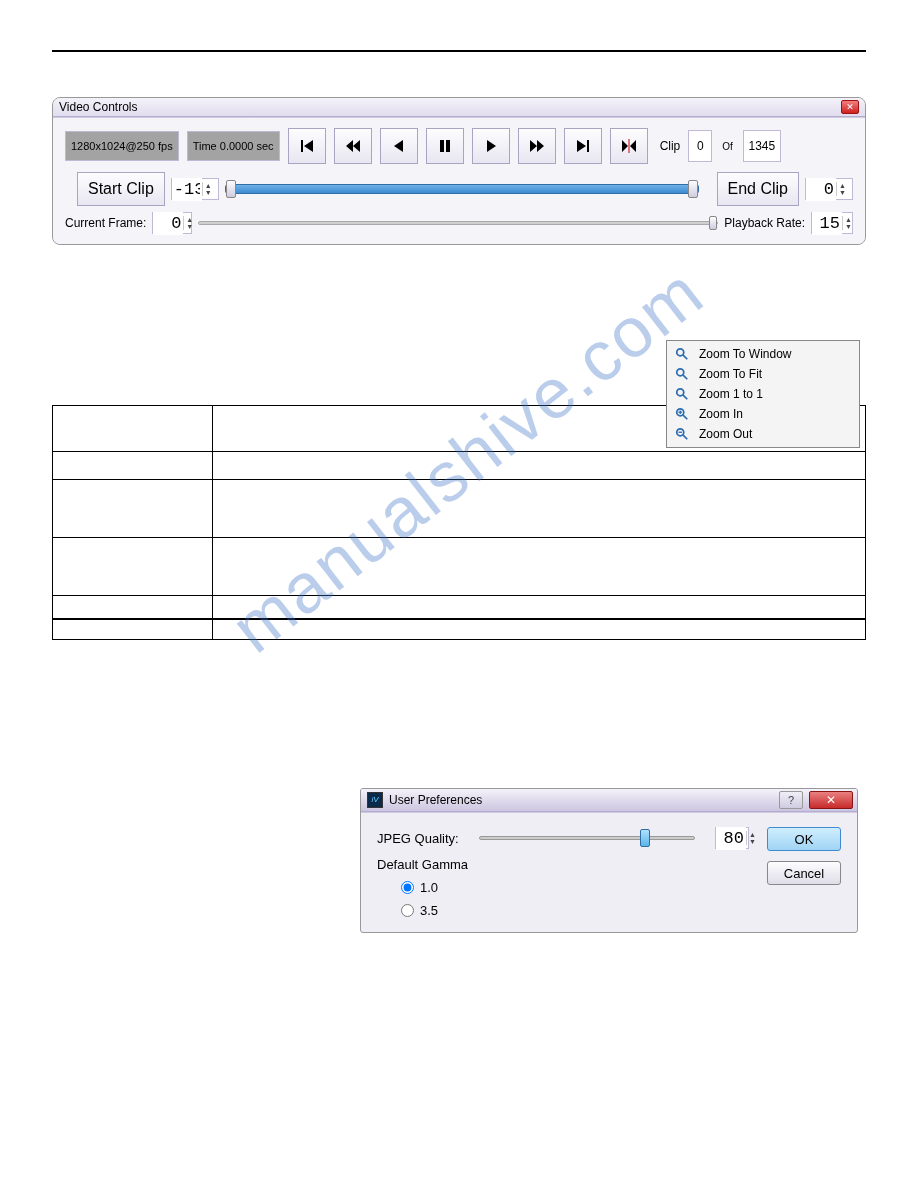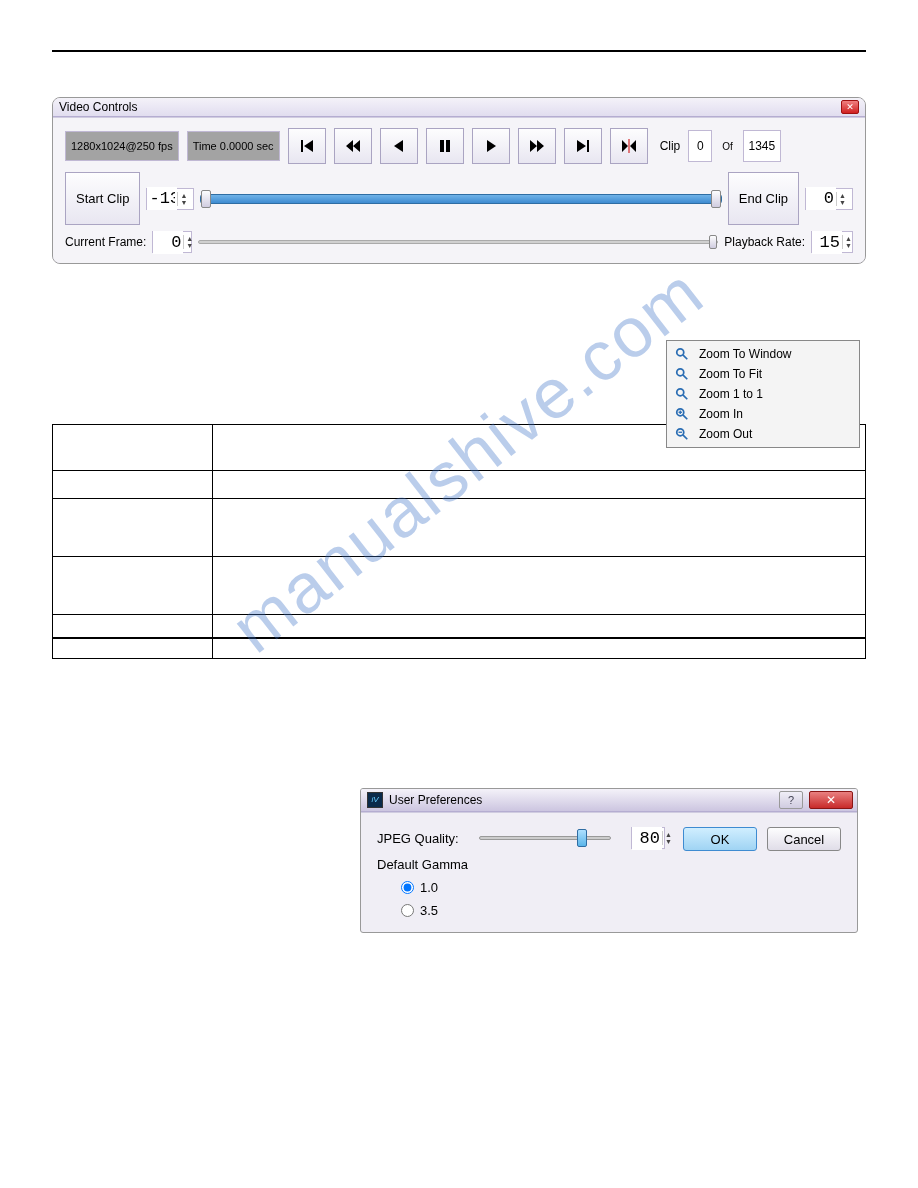"Start Clip" .vc-btn-small { font-size: 13px -> 16px; margin-left: none -> 12px; padding: 18px 10px -> 7px 10px }
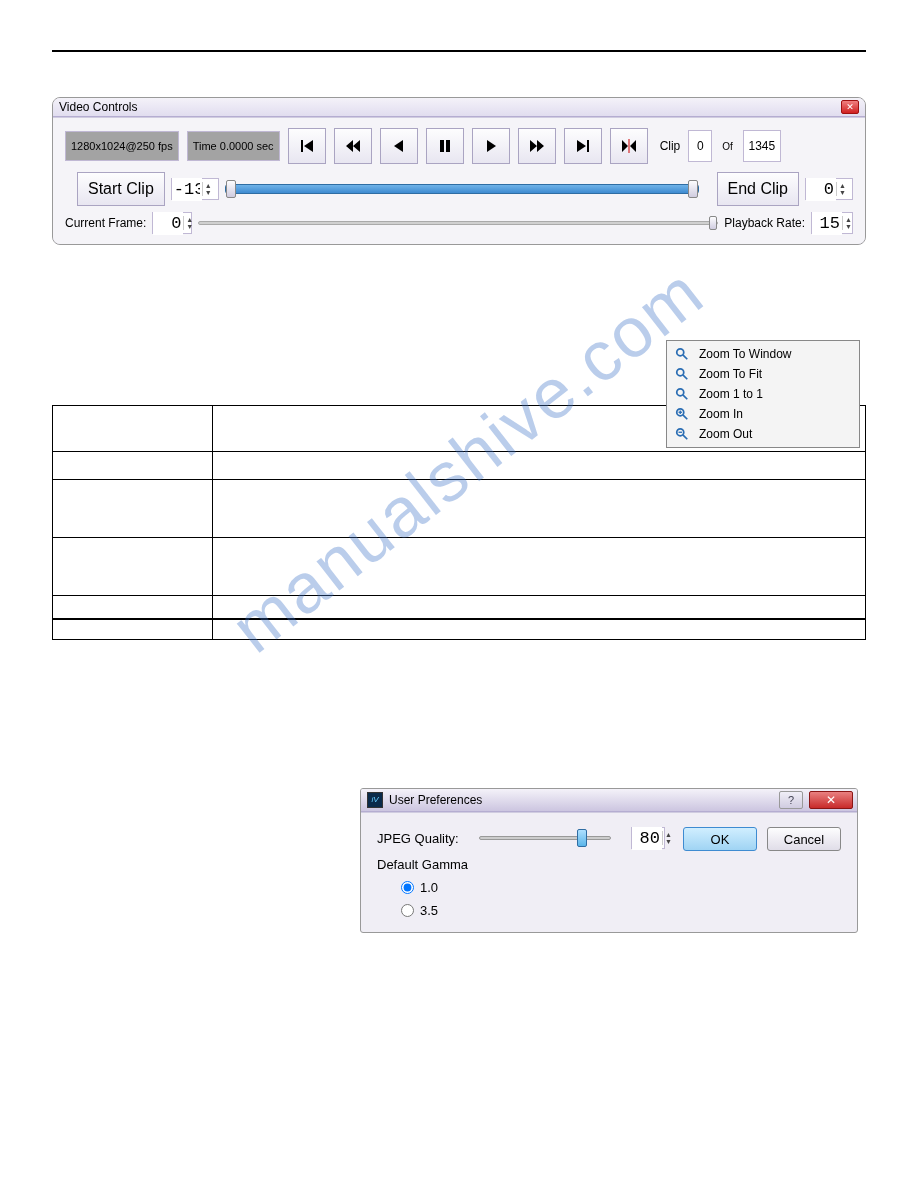"OK" .up-right { flex-direction: row -> column }
